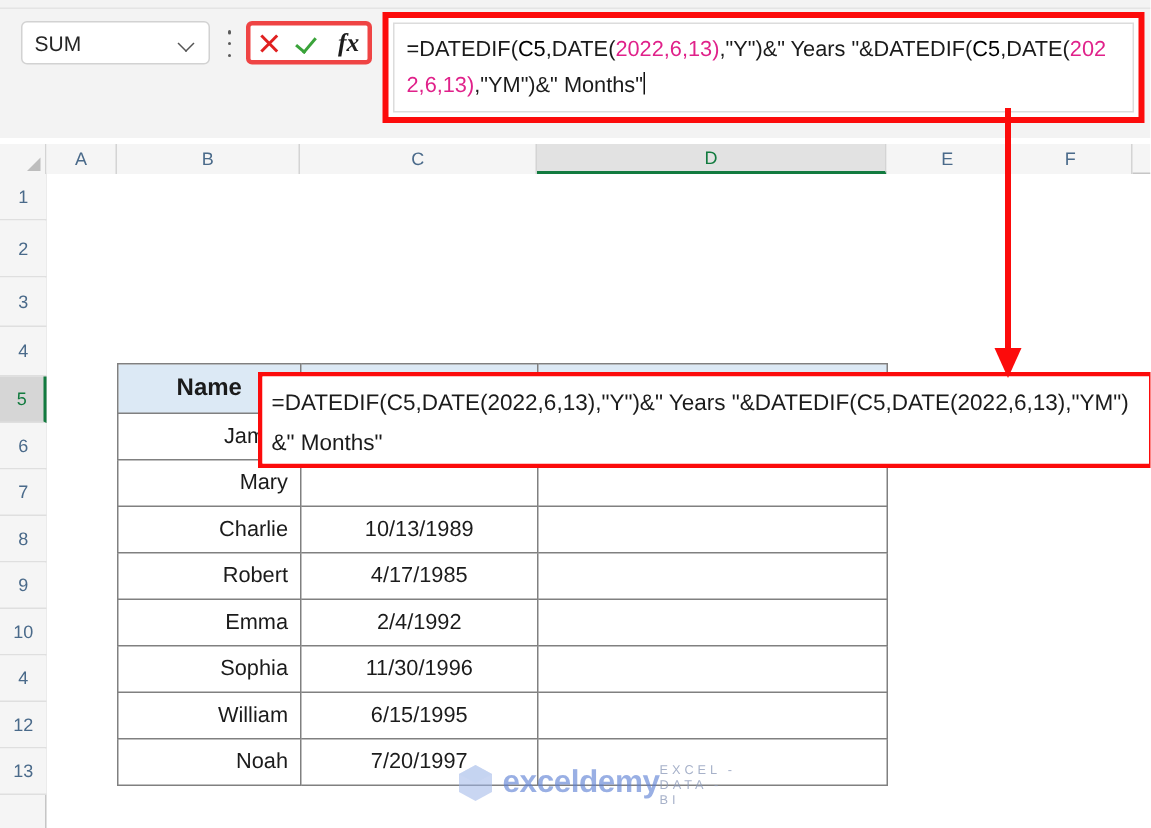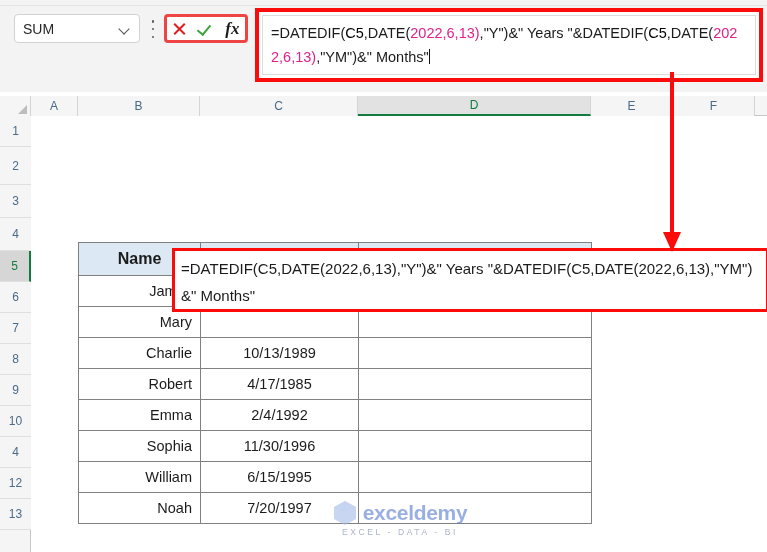"exceldemy" .watermark { flex-direction: column -> row }
